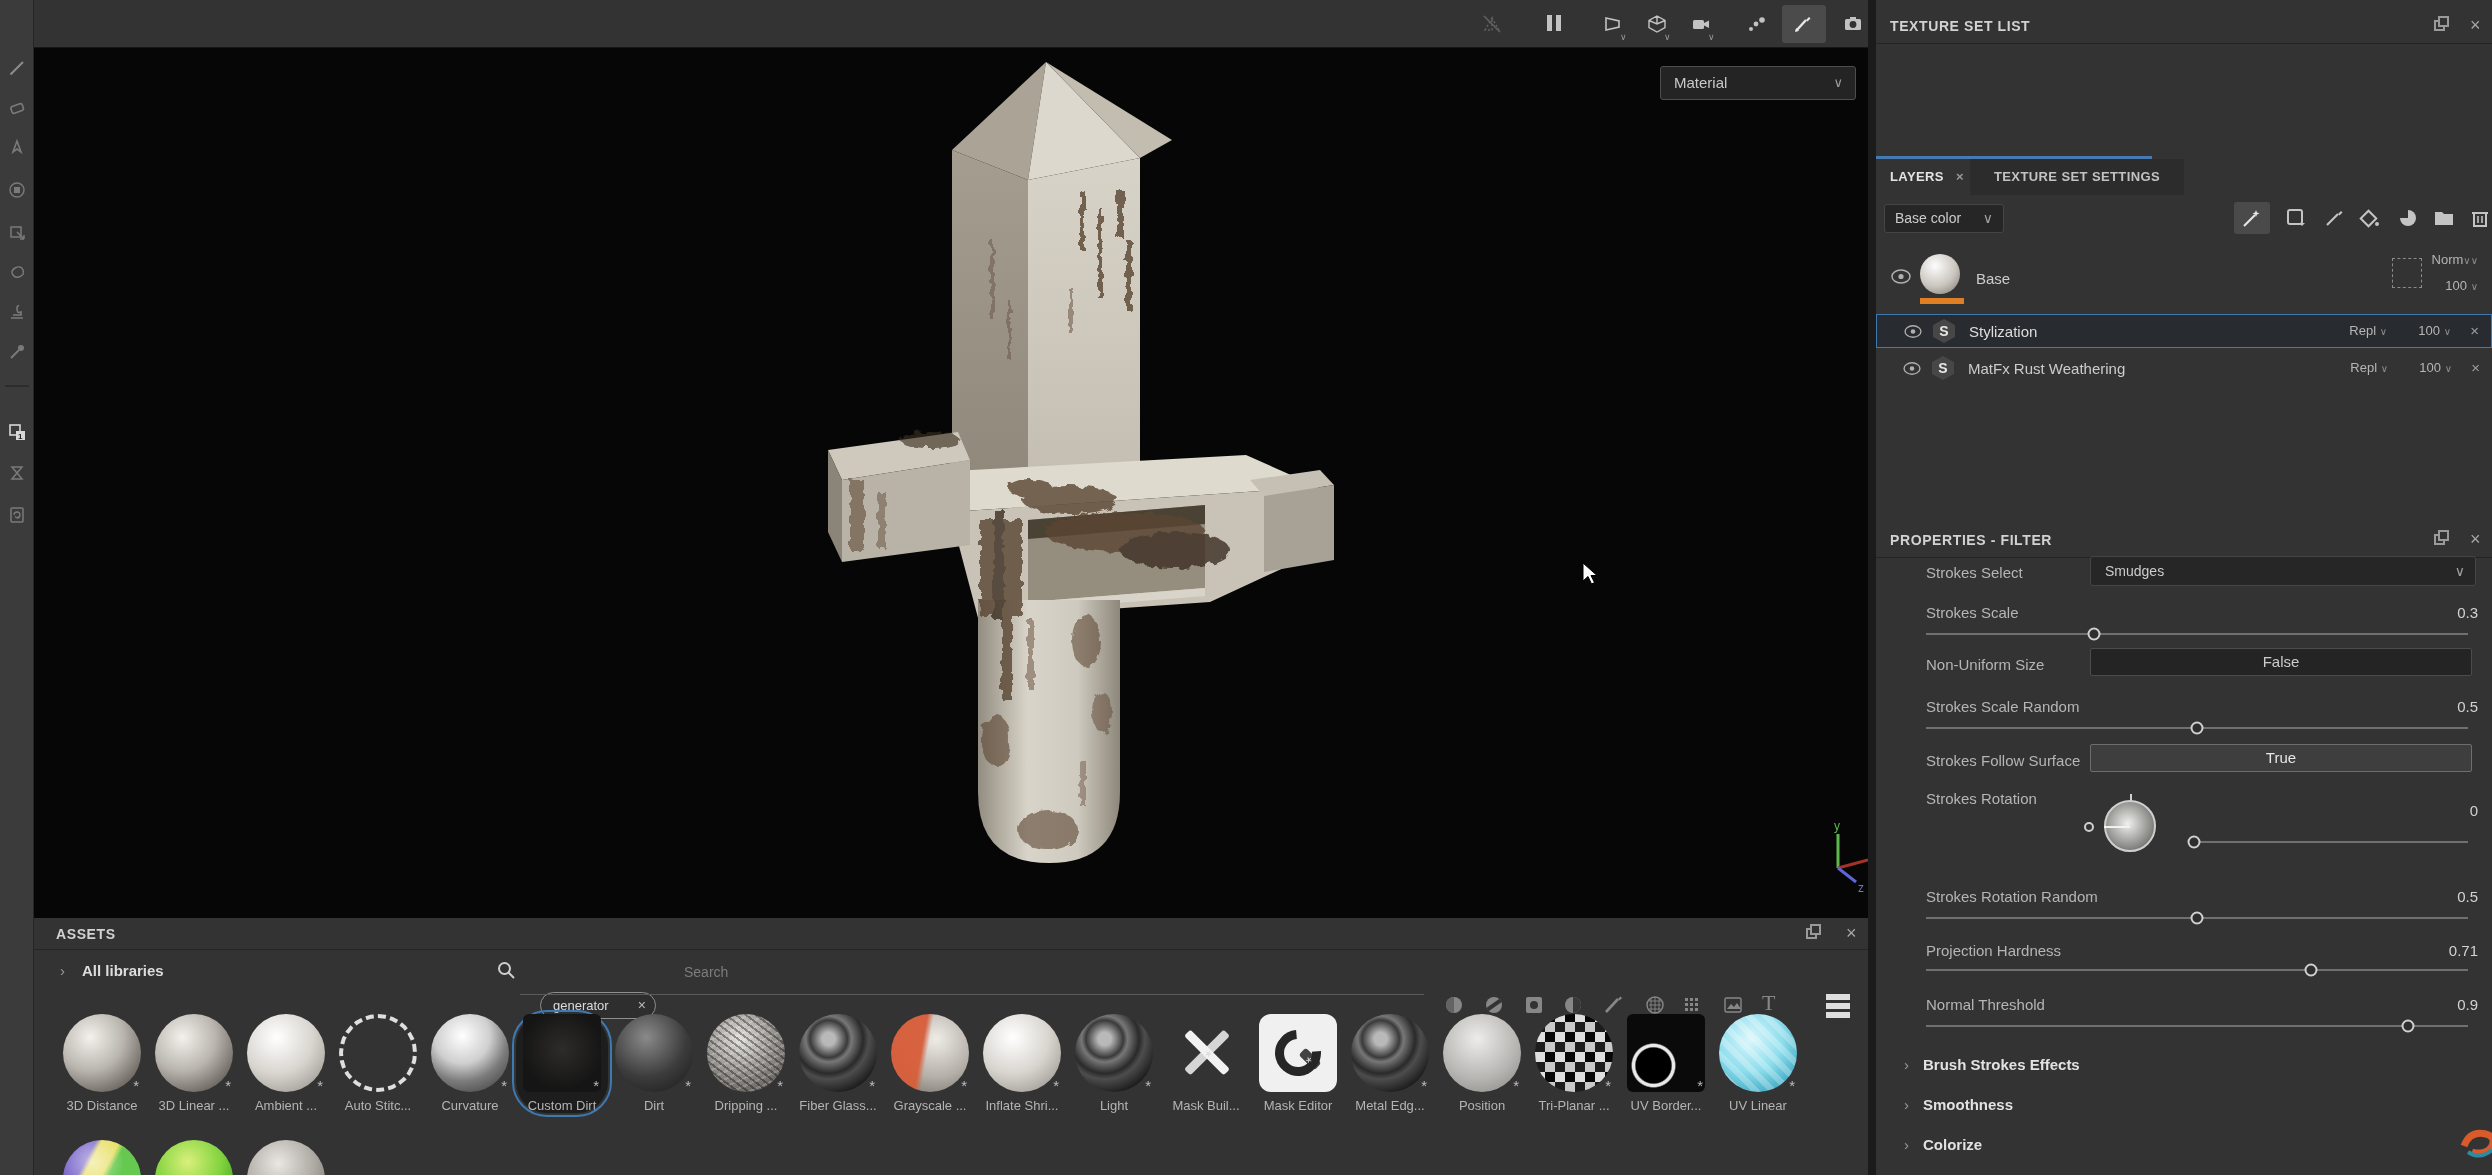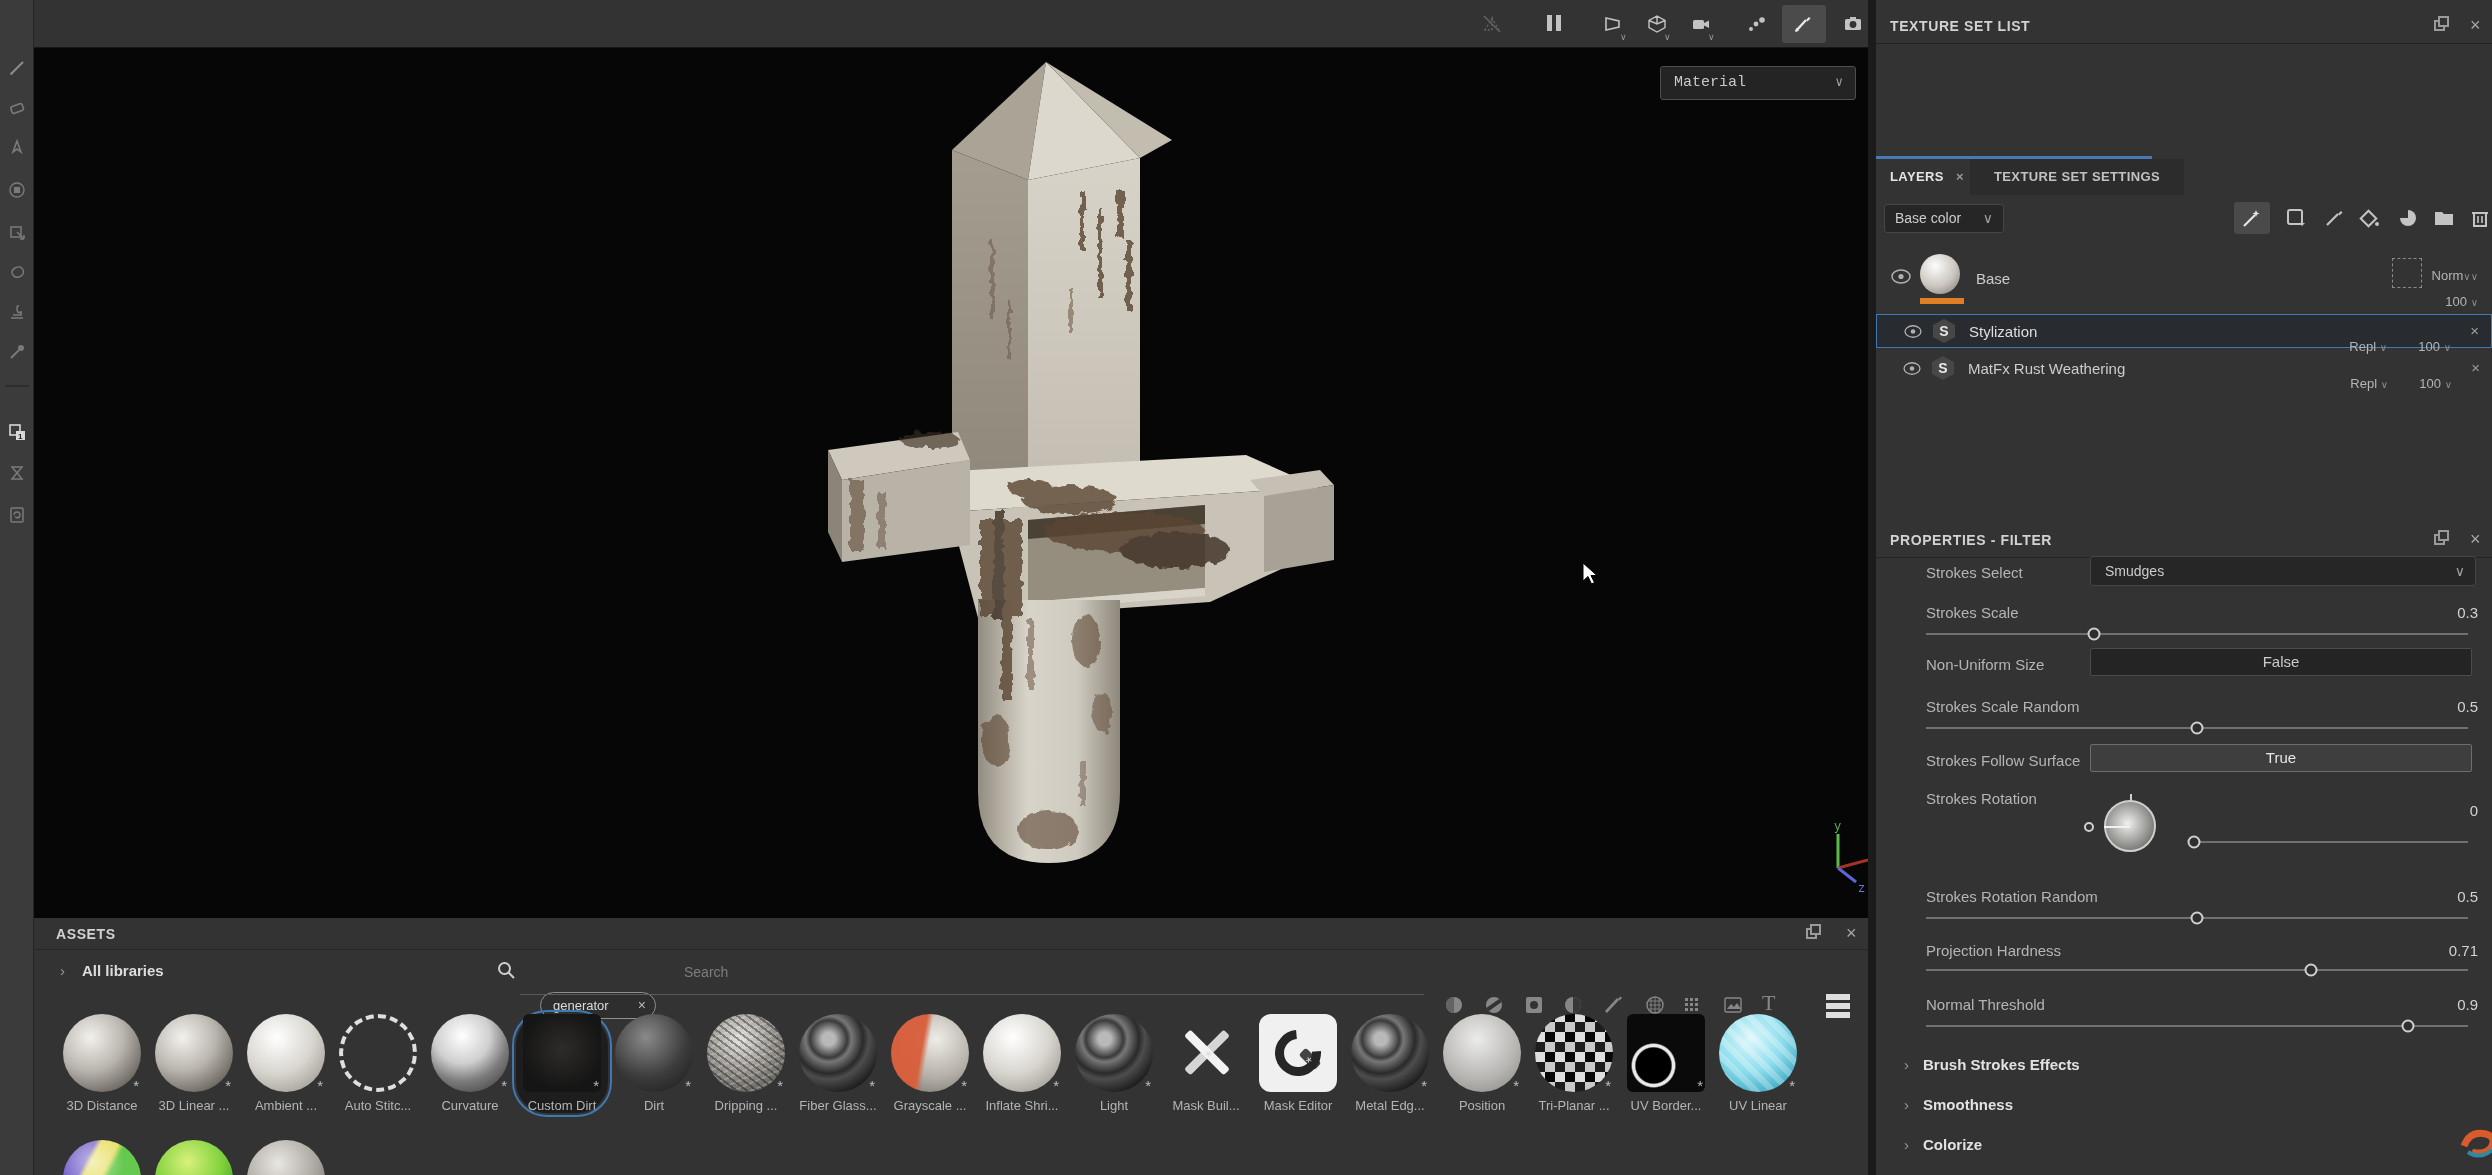"Material" #viewport { font-family: Liberation Mono, monospace -> none }
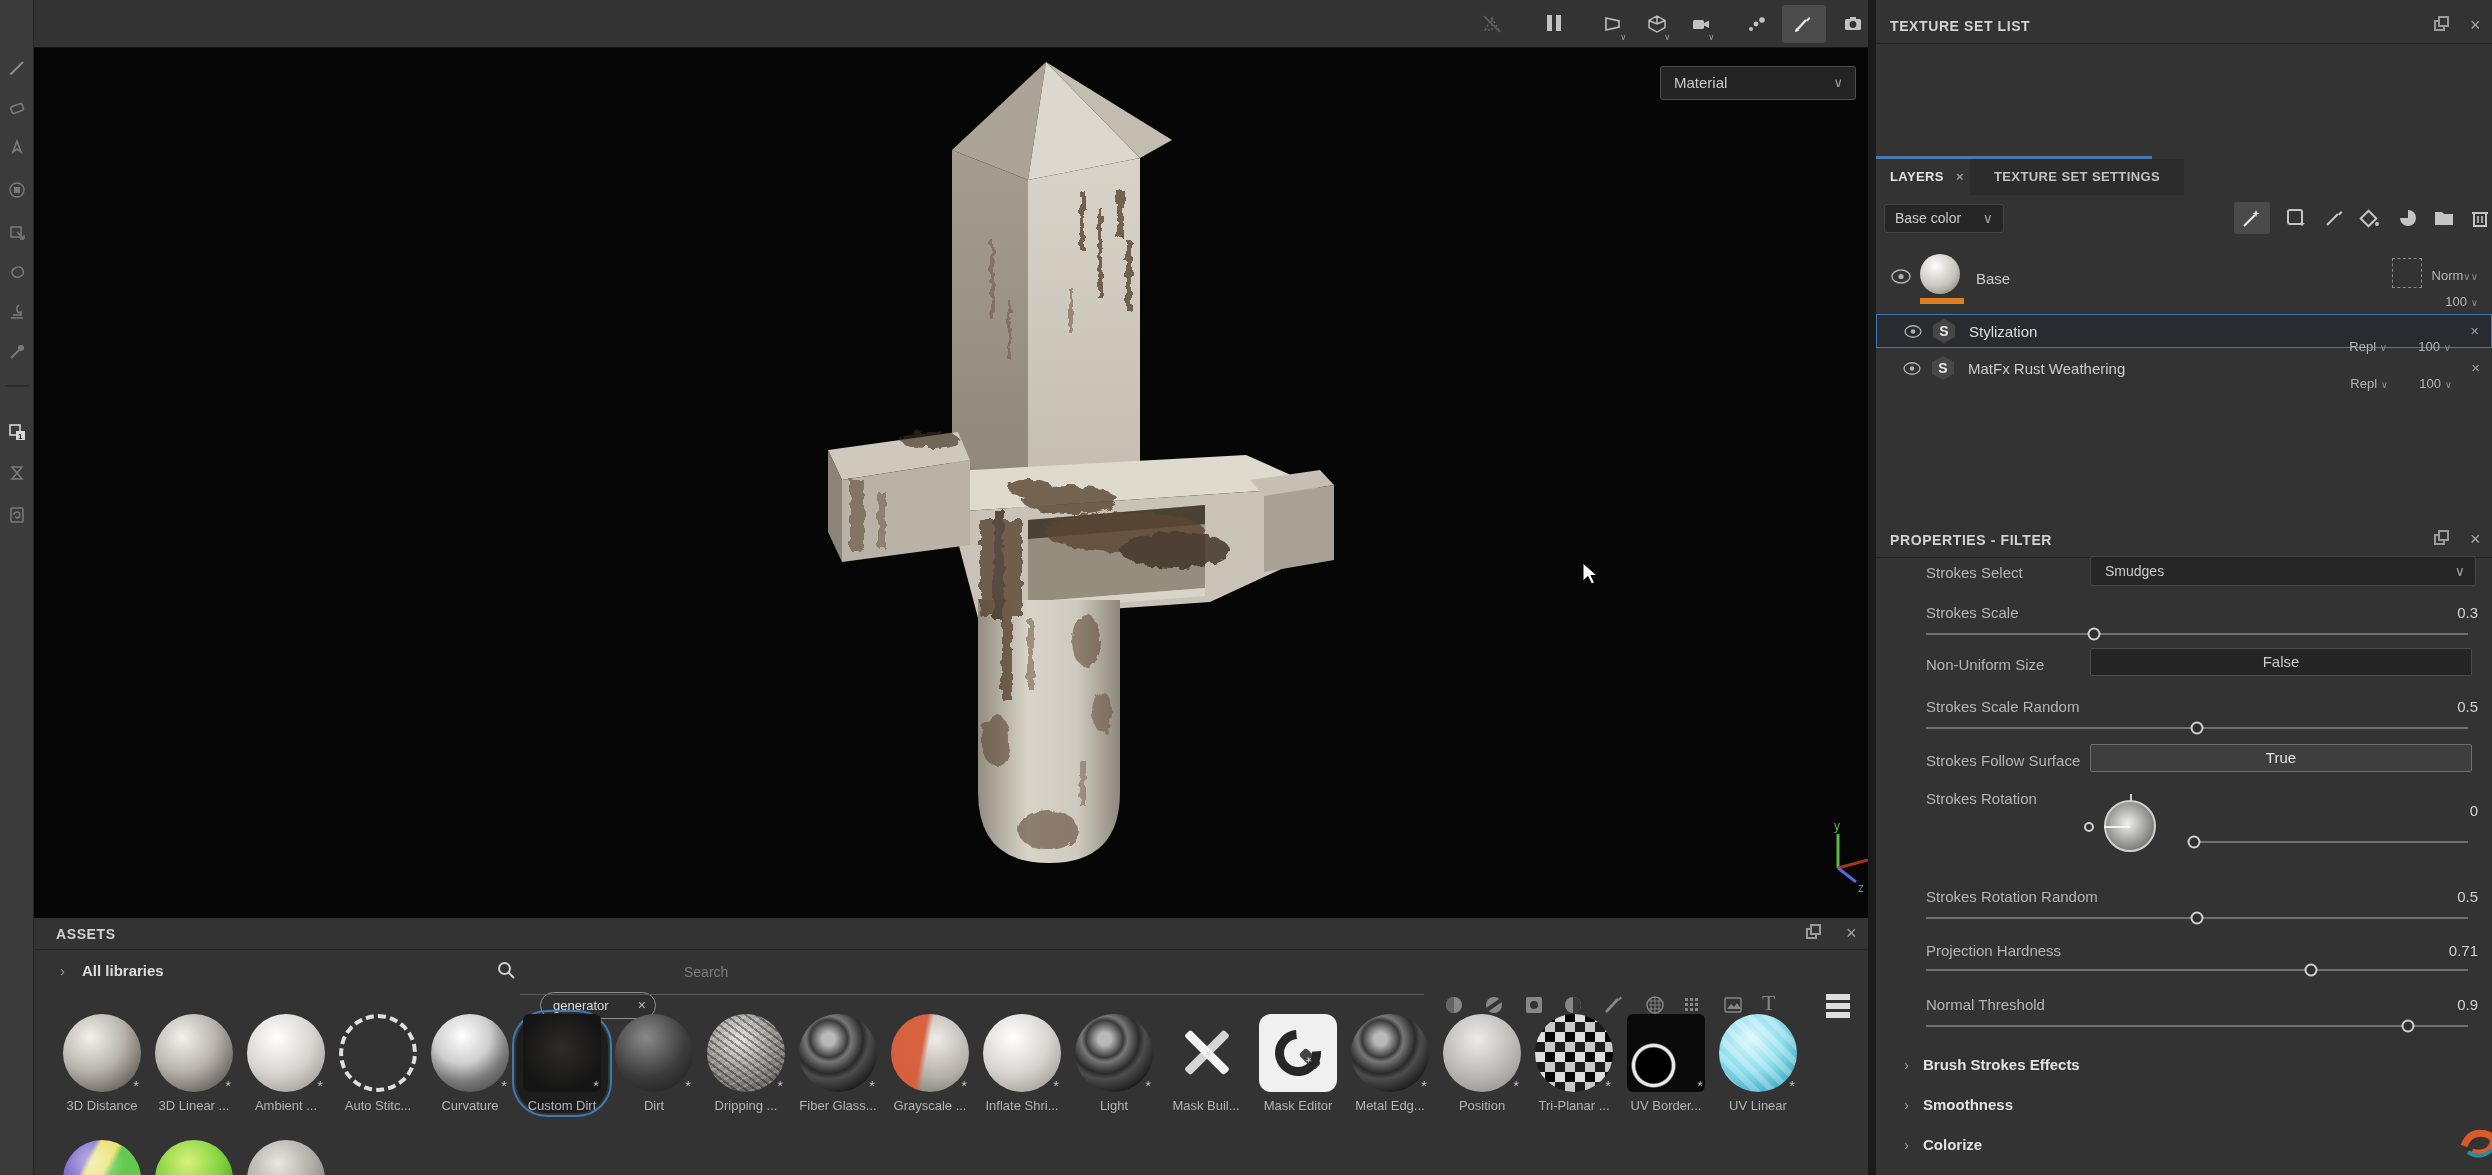"Norm∨∨" .blend-txt { margin-top: 16px -> none }
